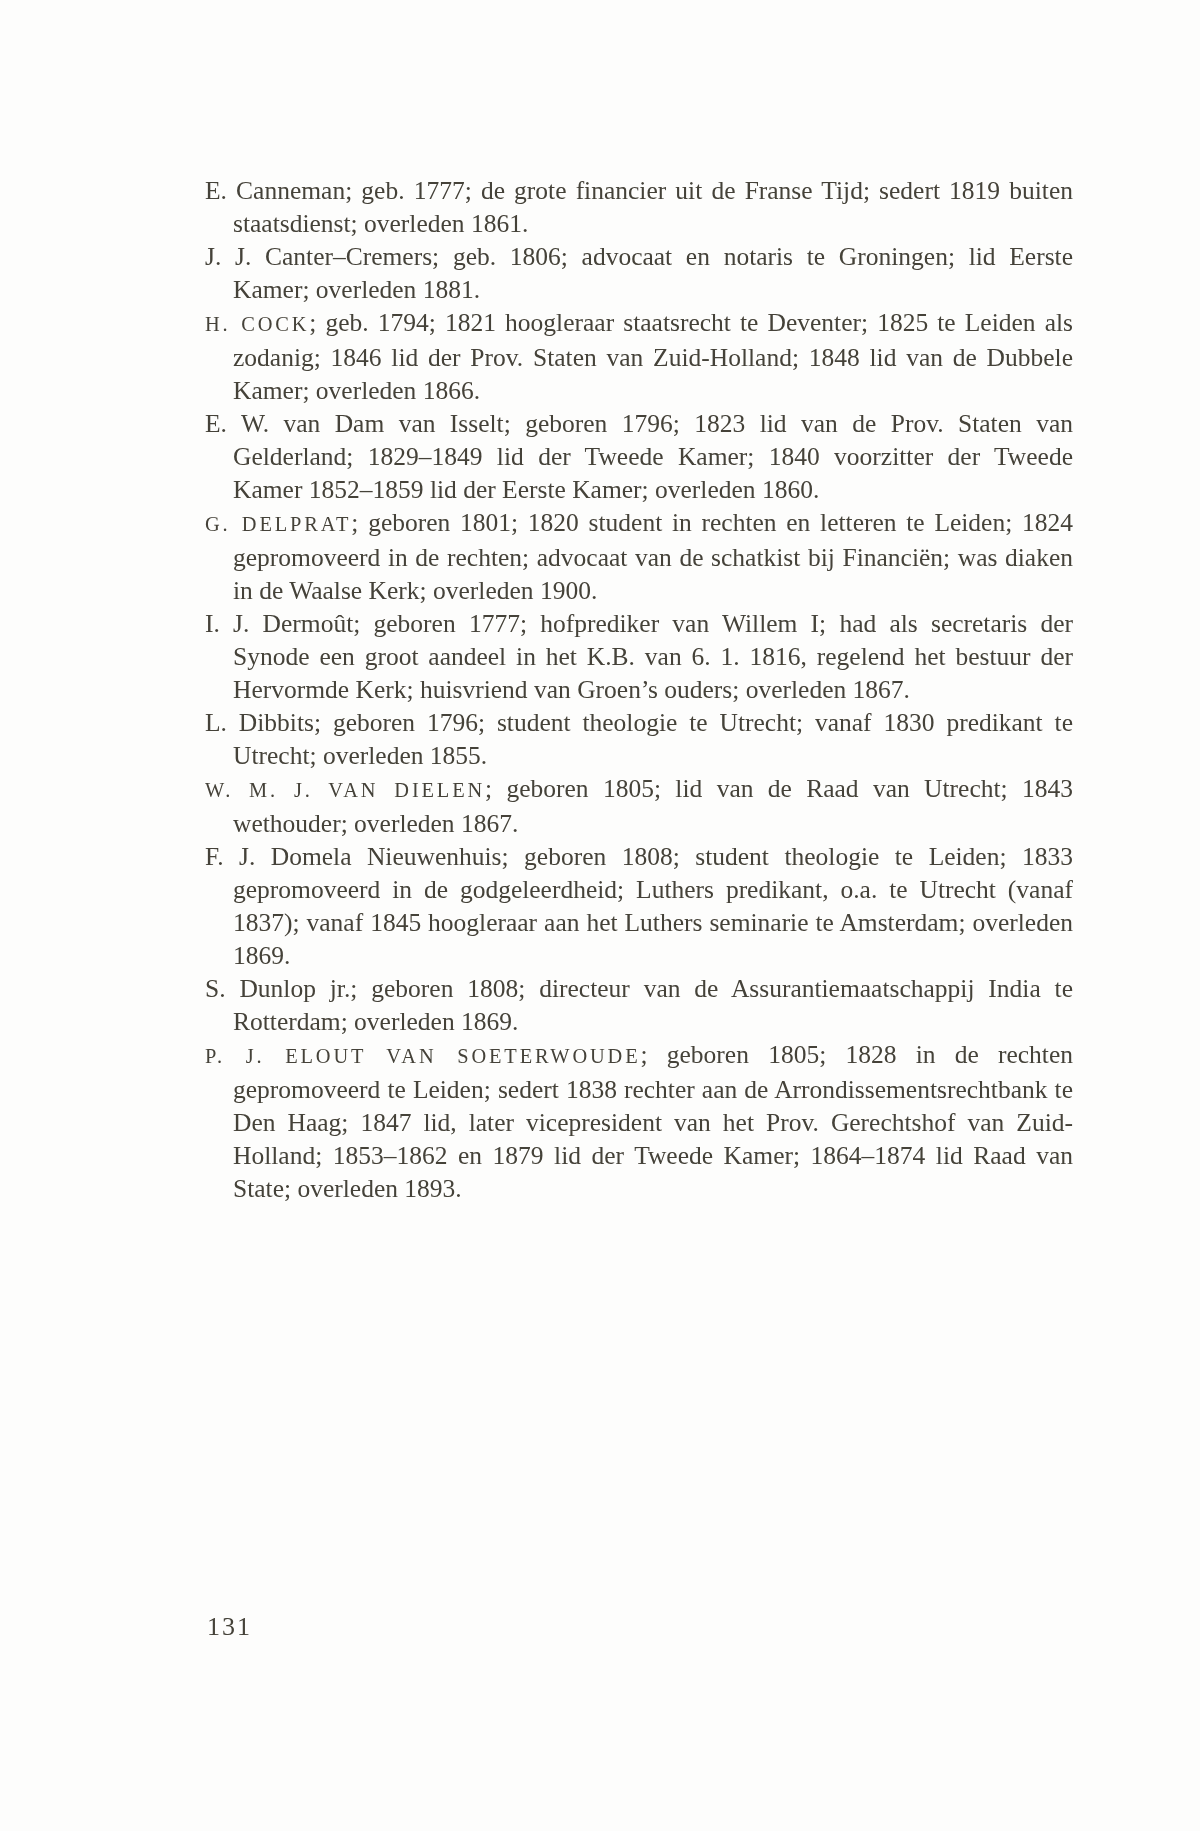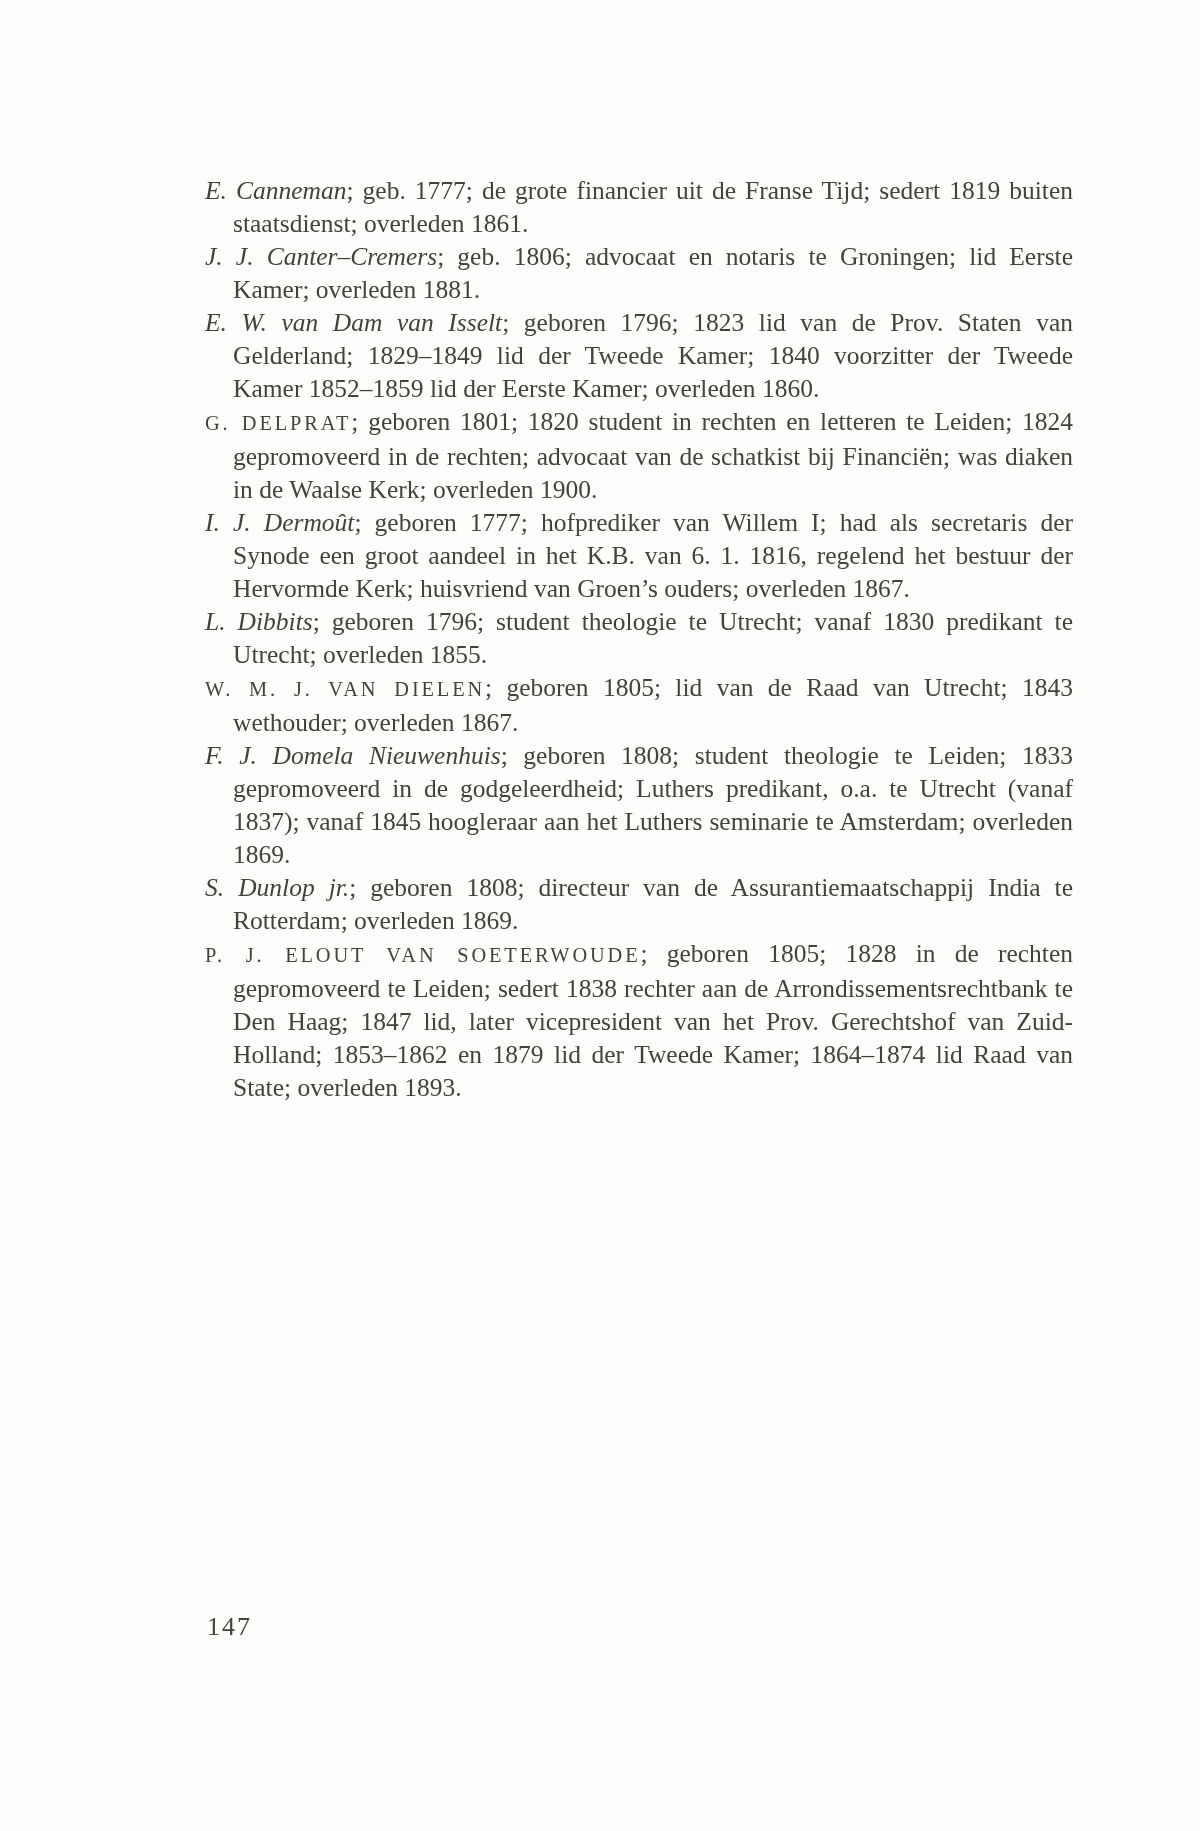"E. Canneman" .name-italic { font-style: italic -> none }
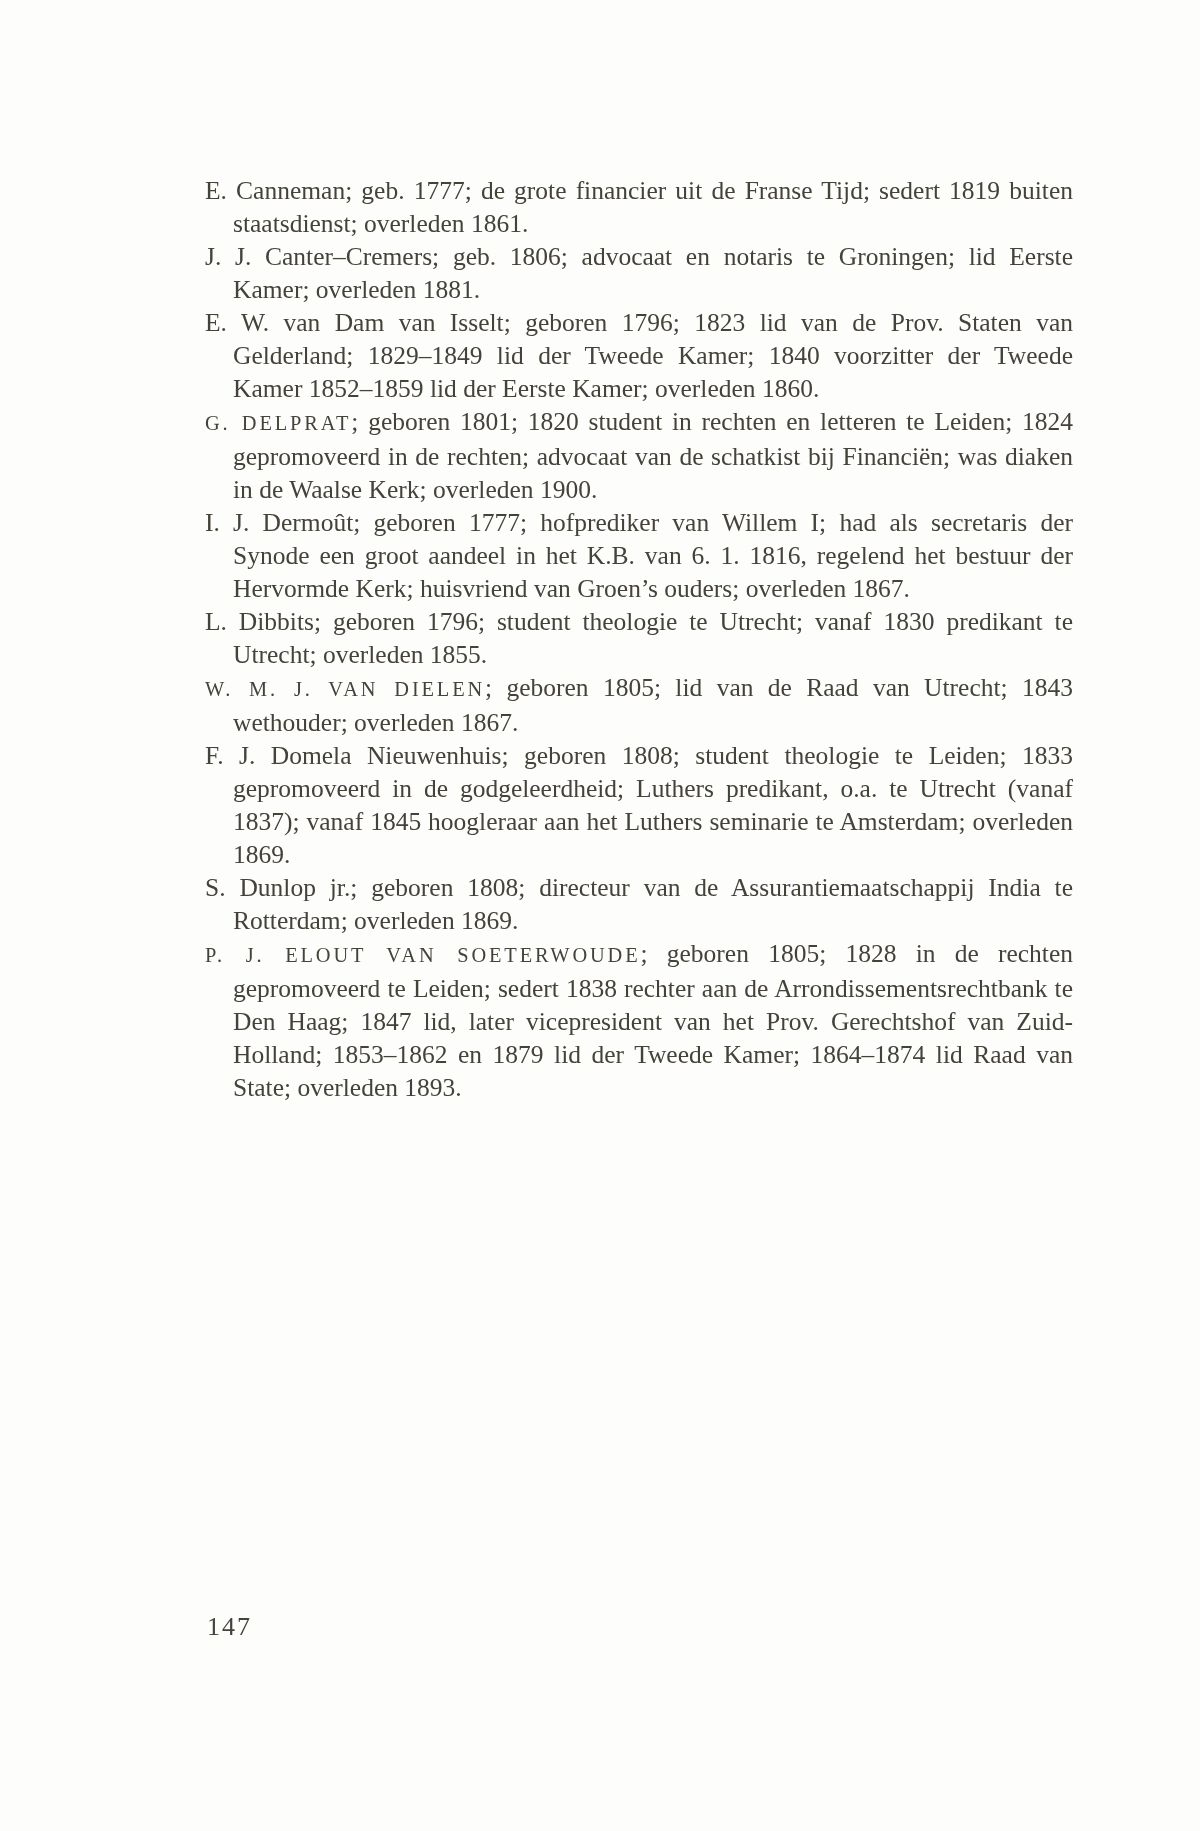"H. COCK; geb. 1794; 1821" p.entry { html: none -> <p><span>H. COCK</span><span>; geb. 1794; 1821 hoogleraar staatsrecht te Deventer; 1825 te Leiden als zodanig; 1846 lid der Prov. Staten van Zuid-Holland; 1848 lid van de Dubbele Kamer; overleden 1866.</span></p> }
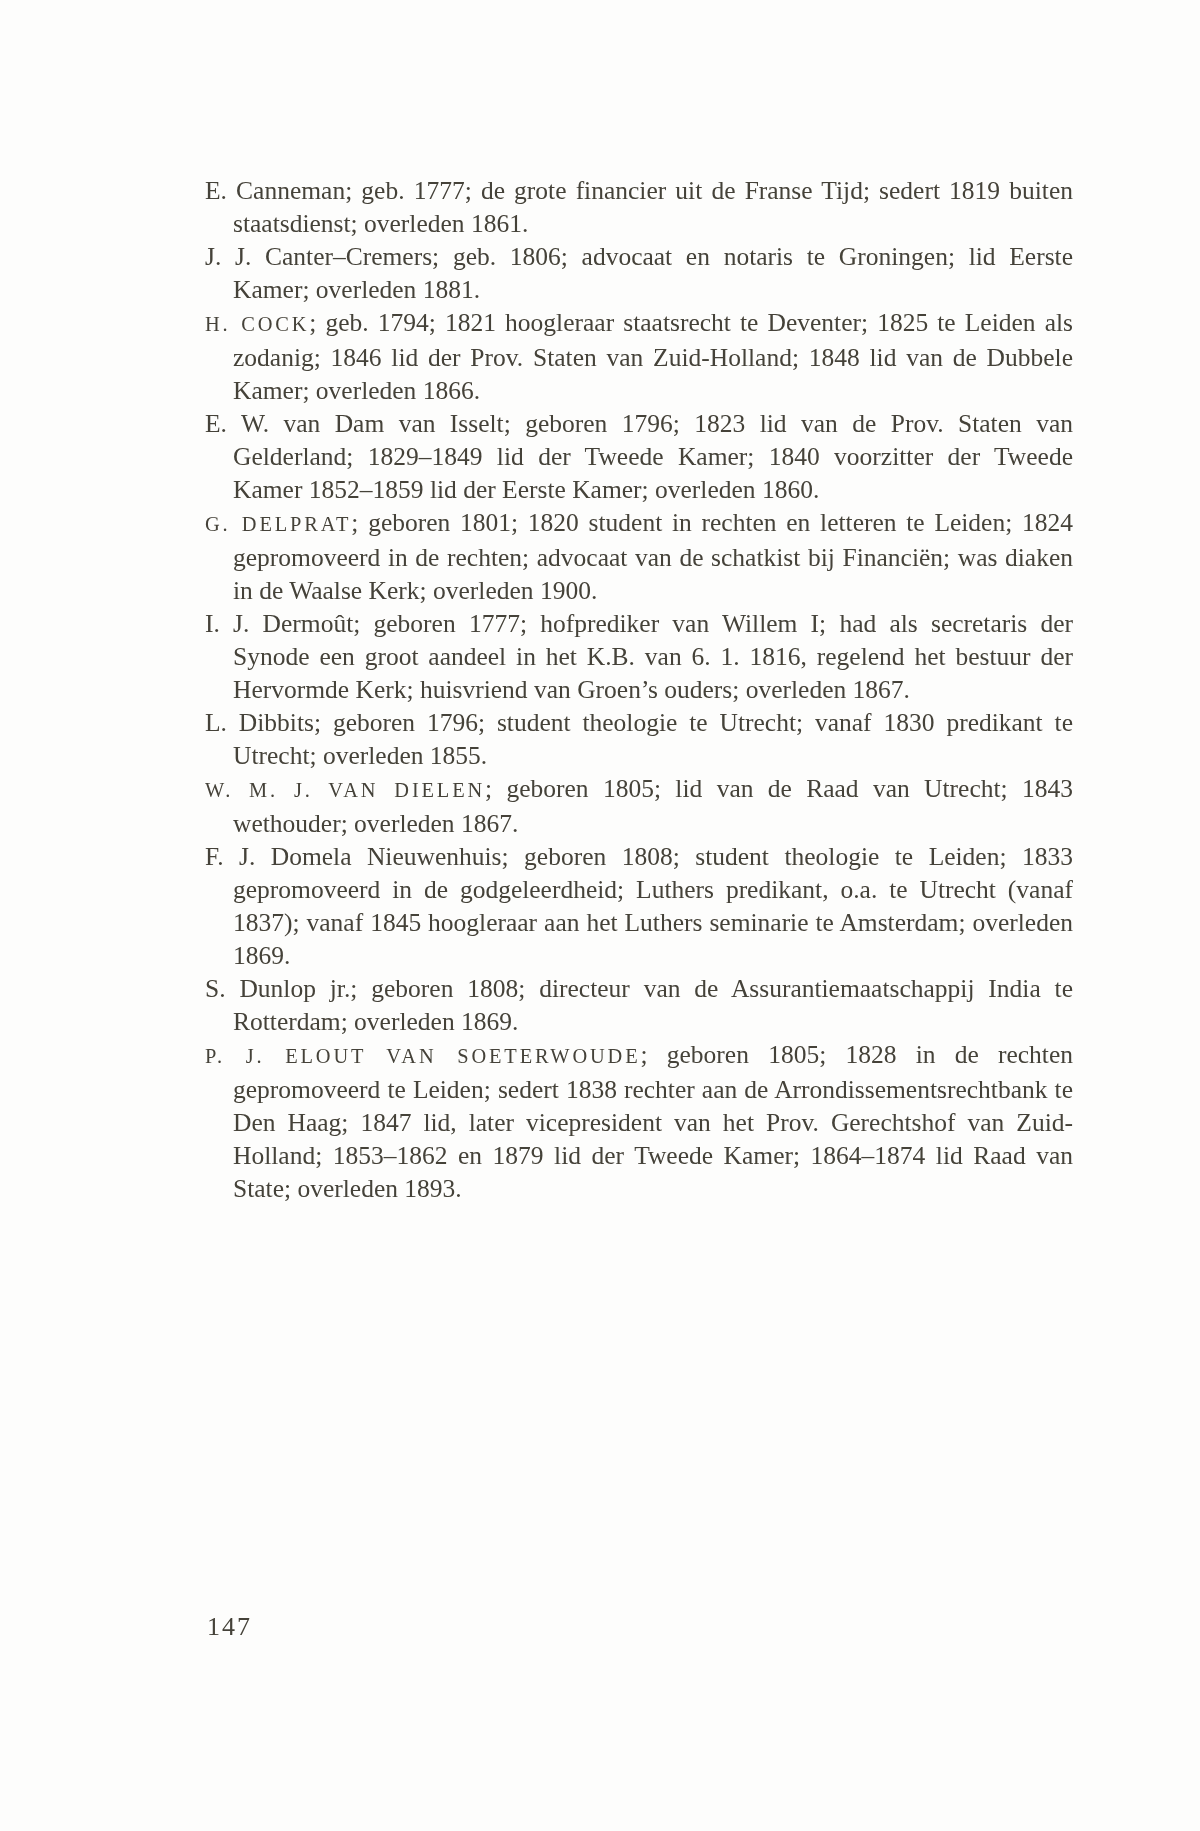"147" div.page-number { text: 147 -> 131 }
